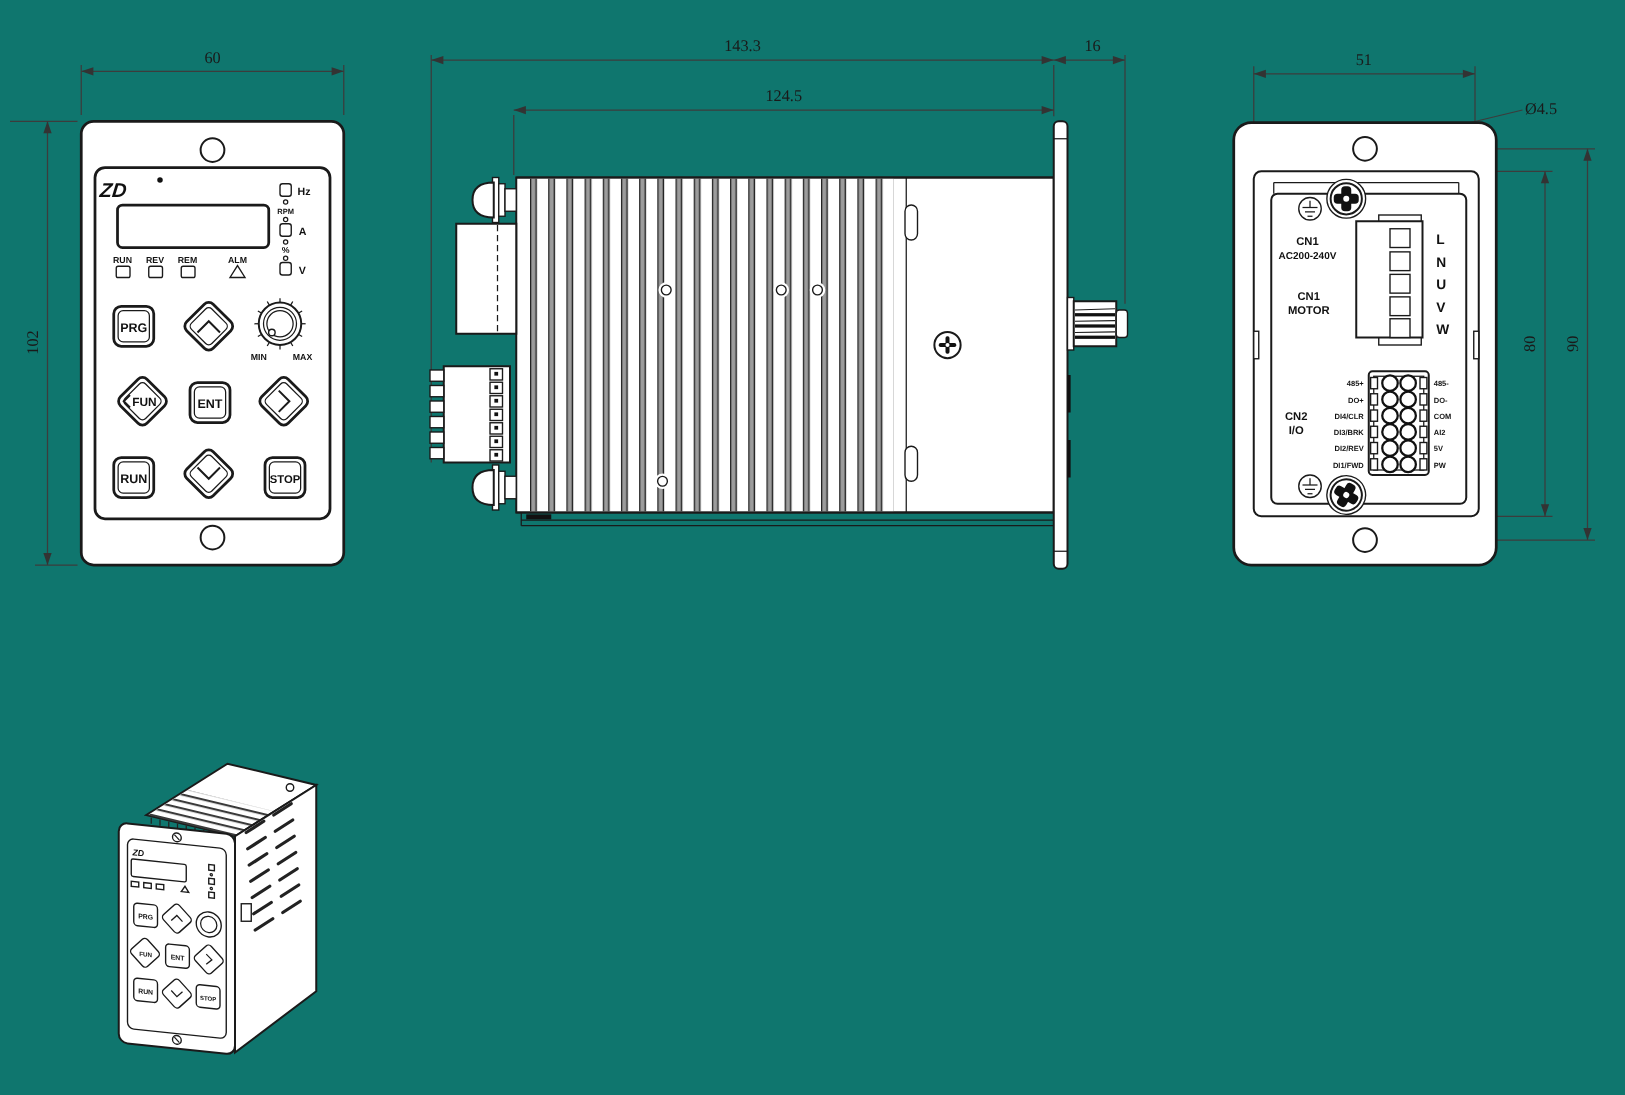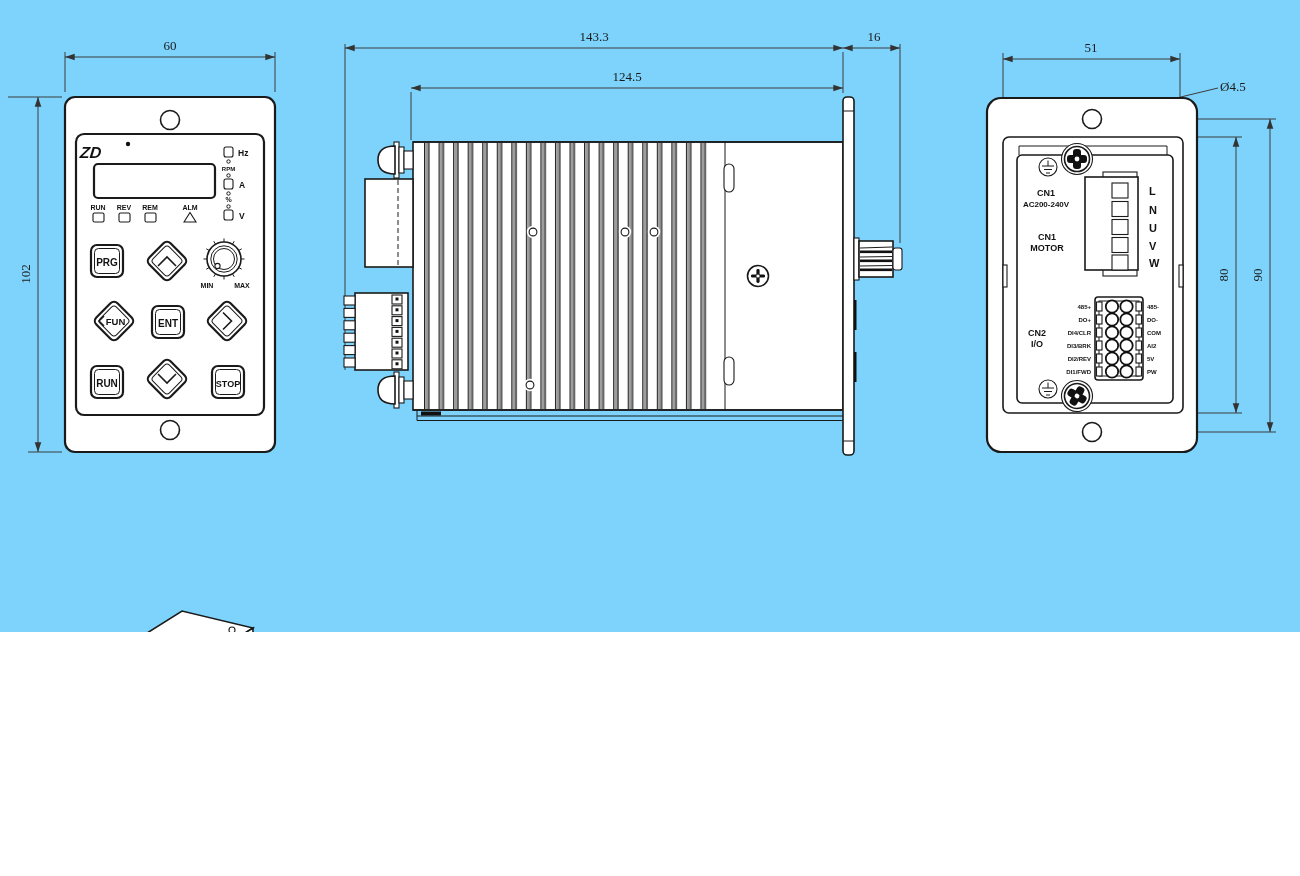"60" .canvas { background: #7dd3fc -> #0f766e; height: 632px -> 876px }
